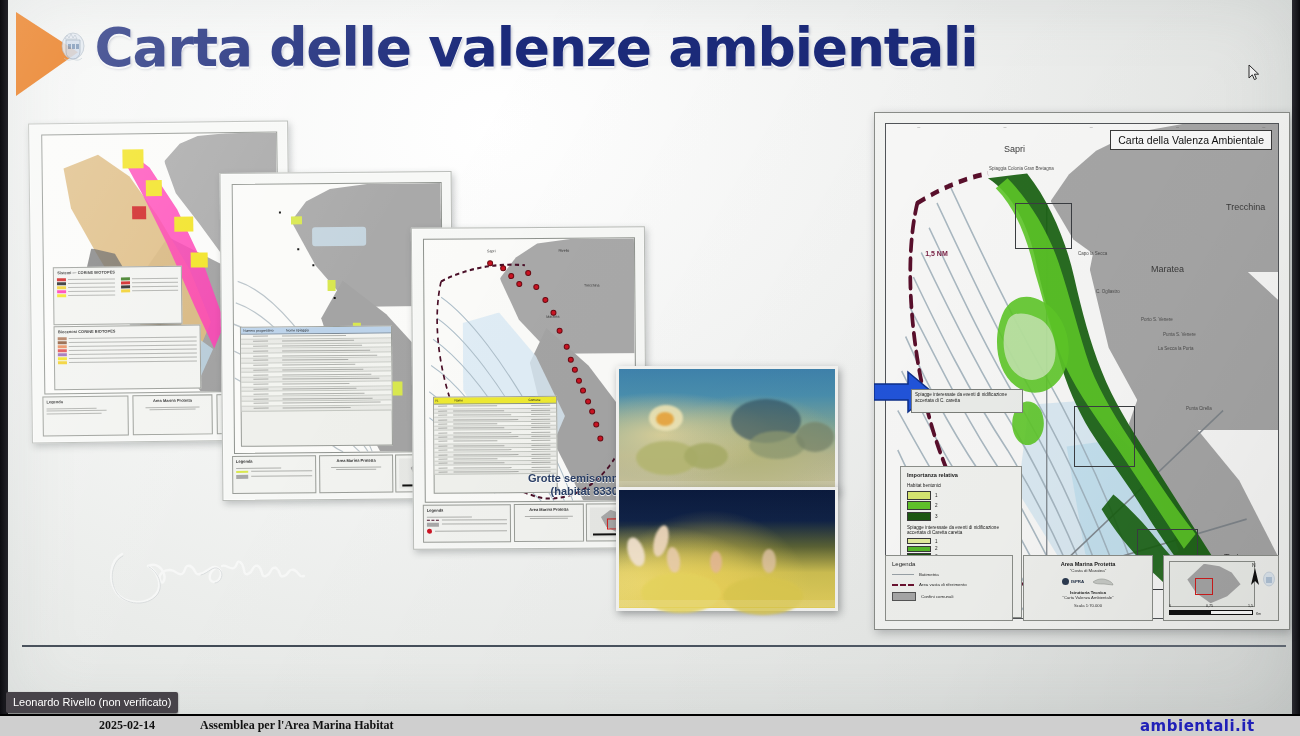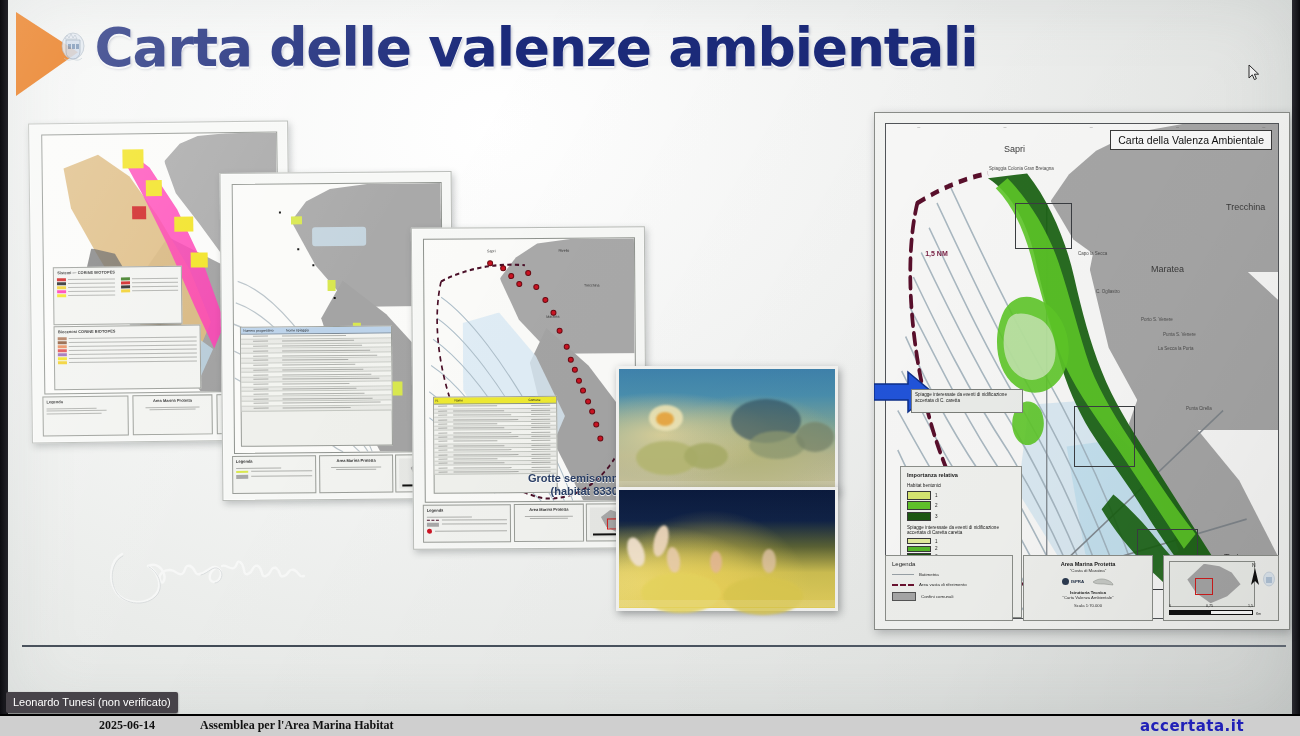"Leonardo Tunesi (non verificato)" div.nameBadge { text: Tunesi -> Rivello }
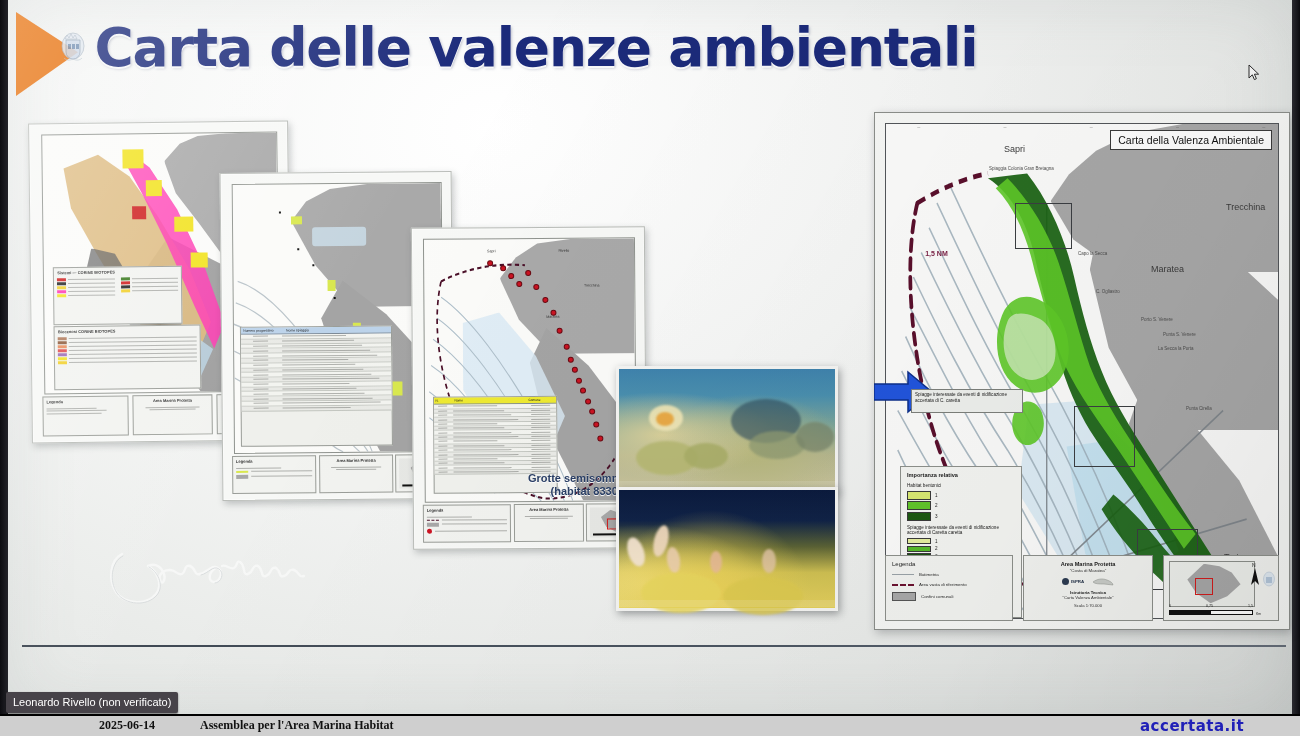"2025-06-14" span.date { text: 2025-06-14 -> 2025-02-14 }
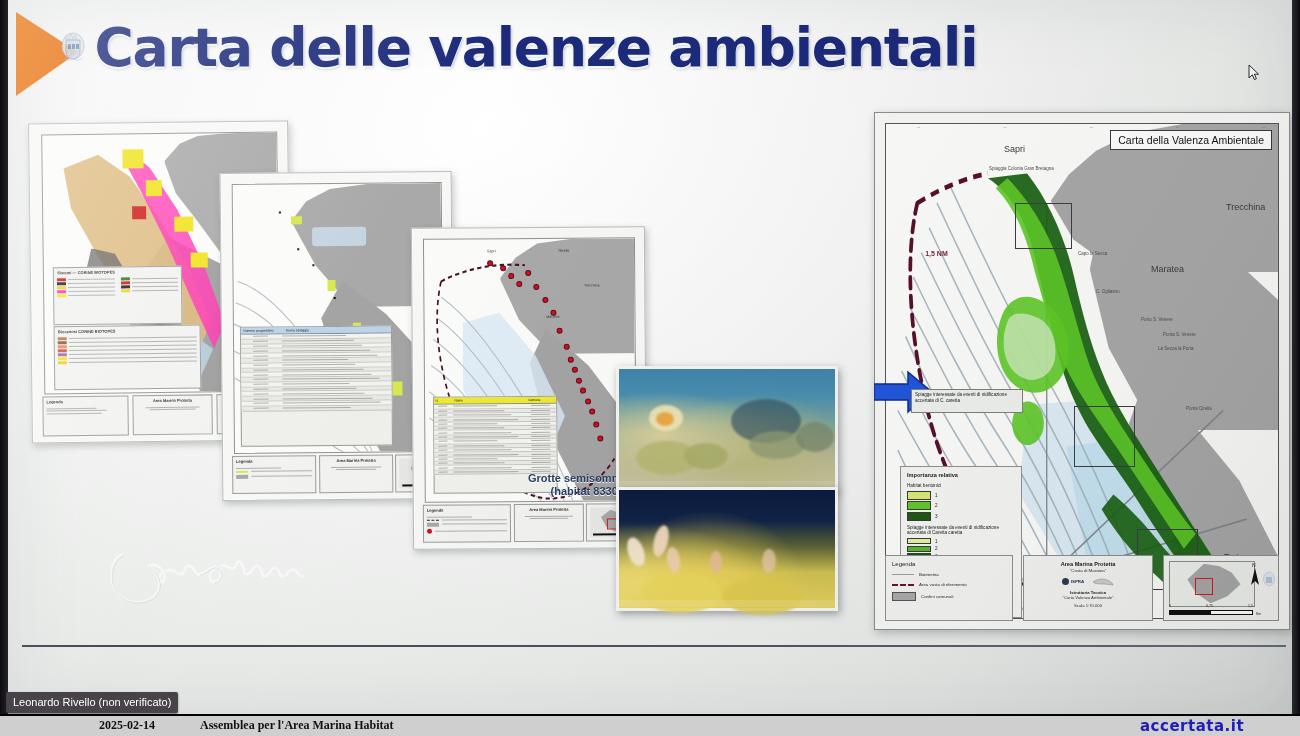"accertata.it" span.wm { text: accertata.it -> ambientali.it }
